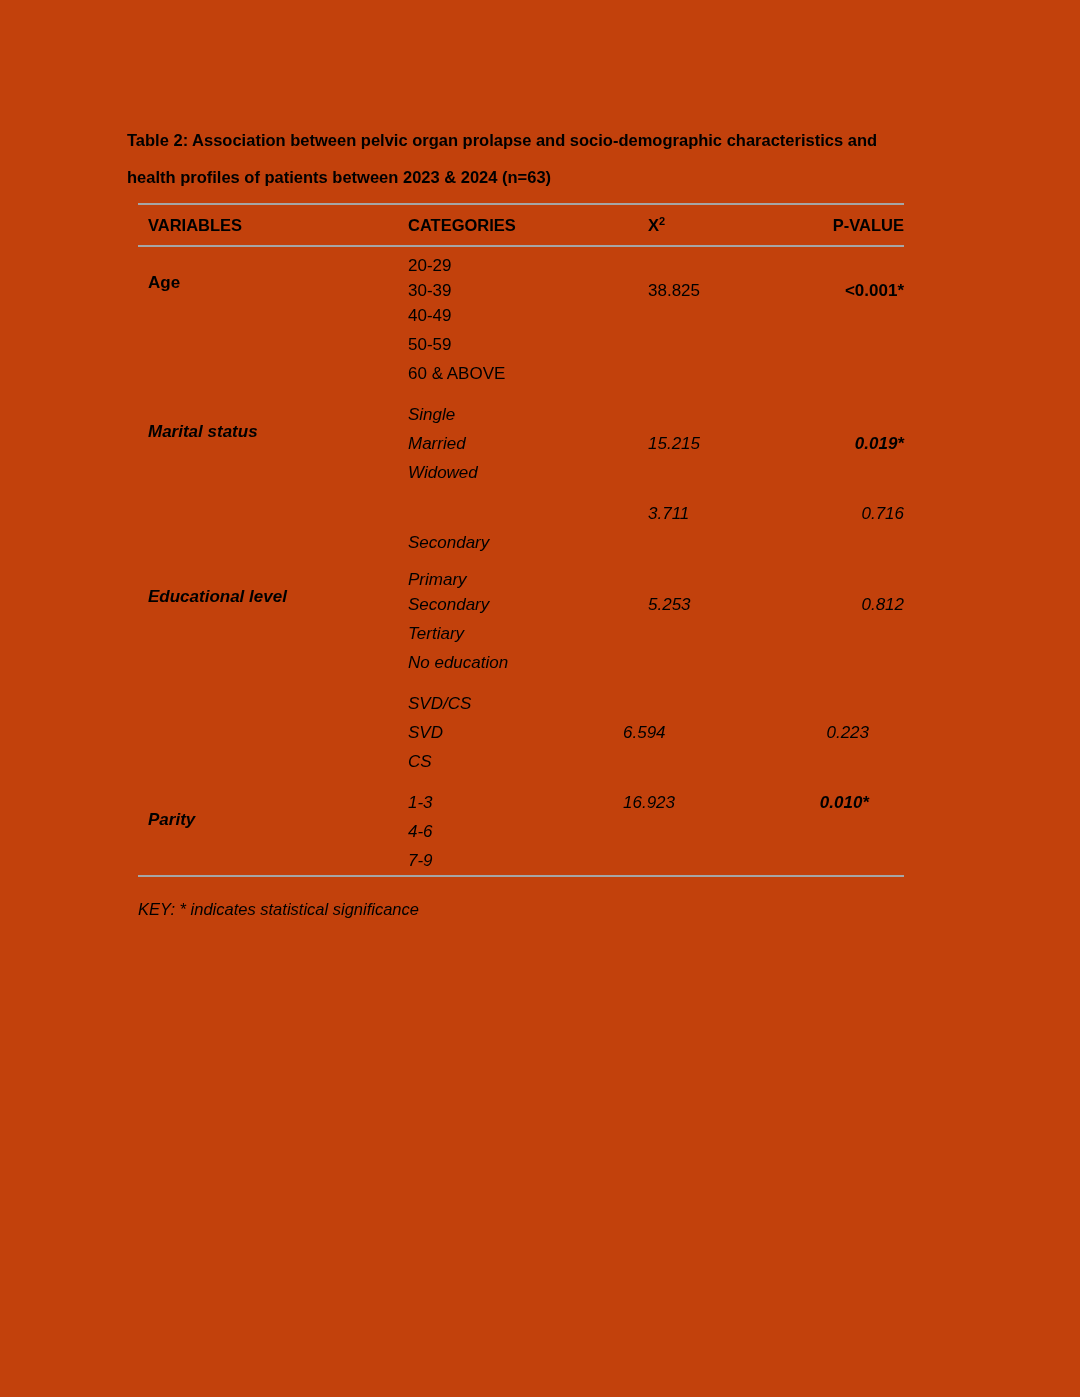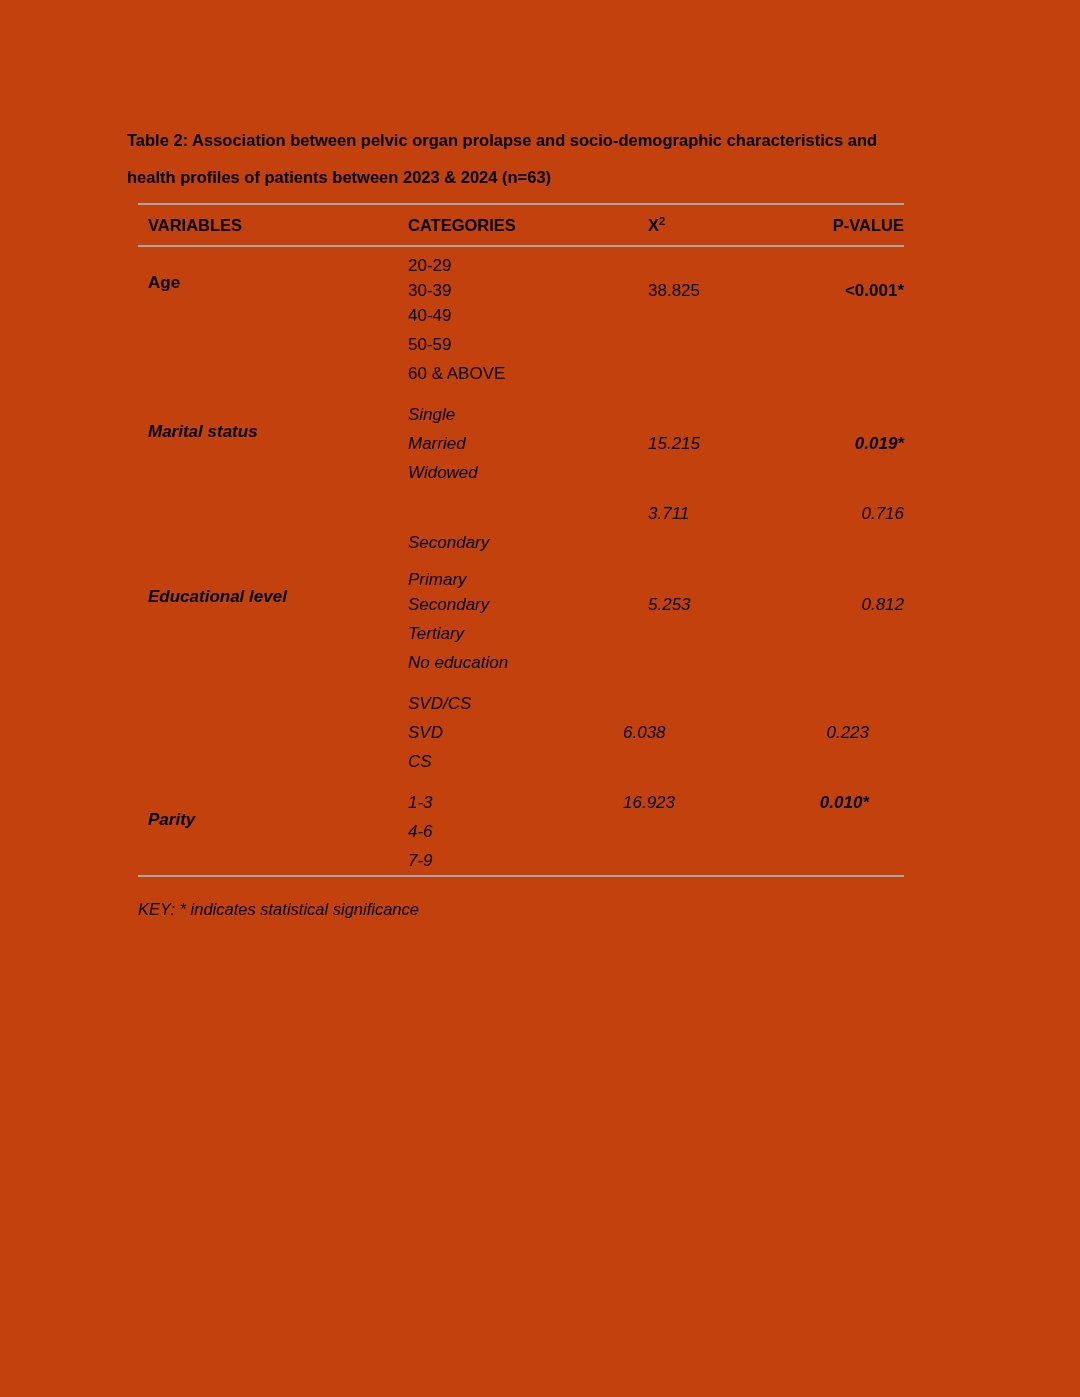"6.038" div.c3 { text: 6.038 -> 6.594 }
